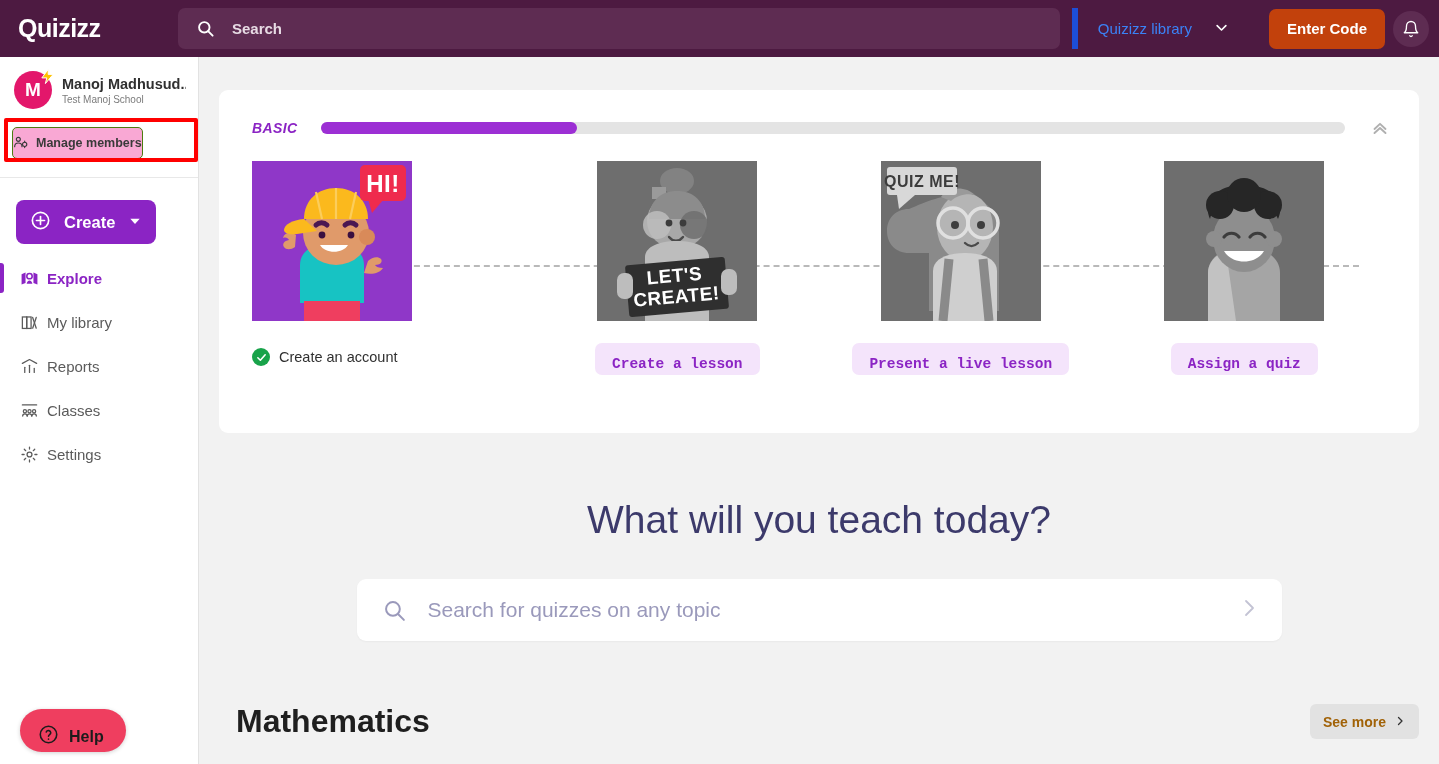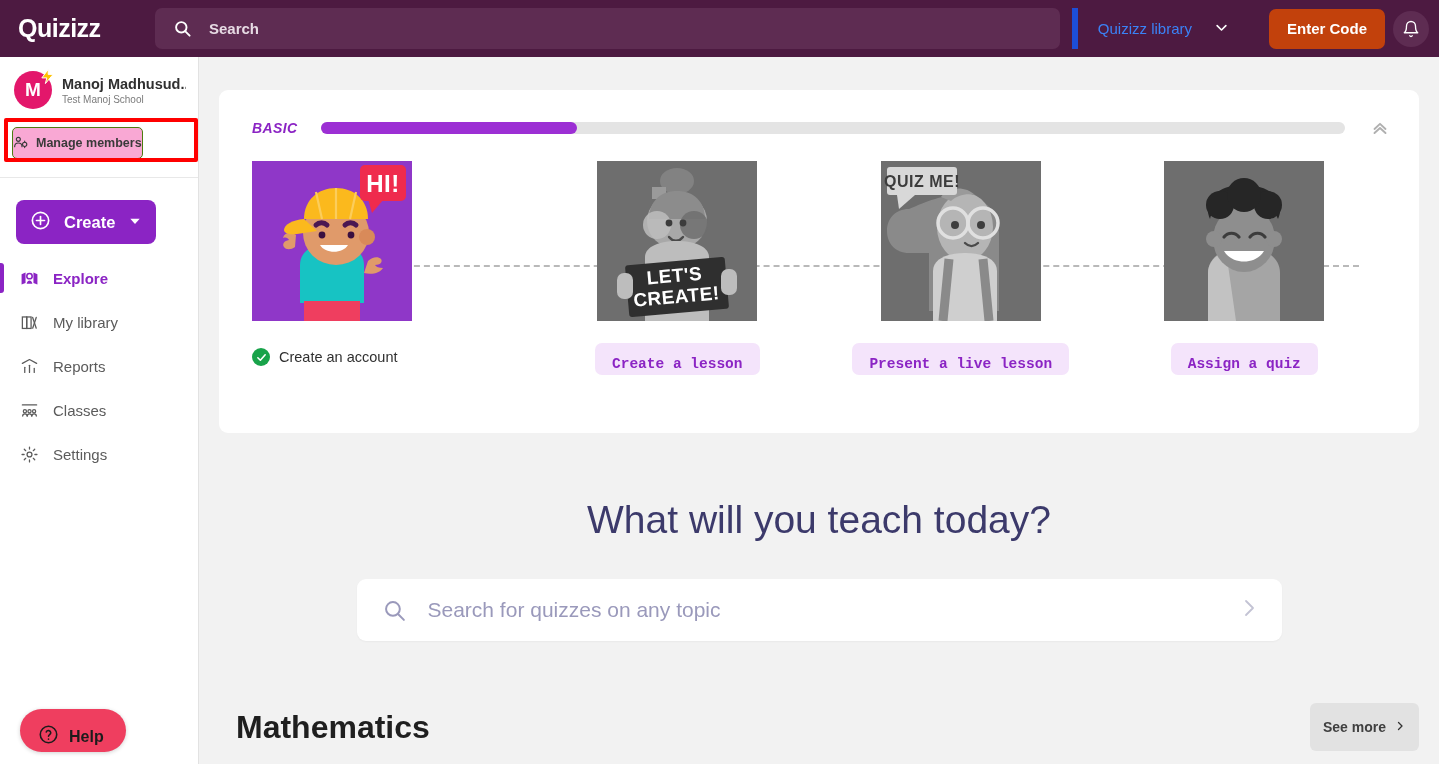"Quizizz" .logo { width: 155px -> 178px }
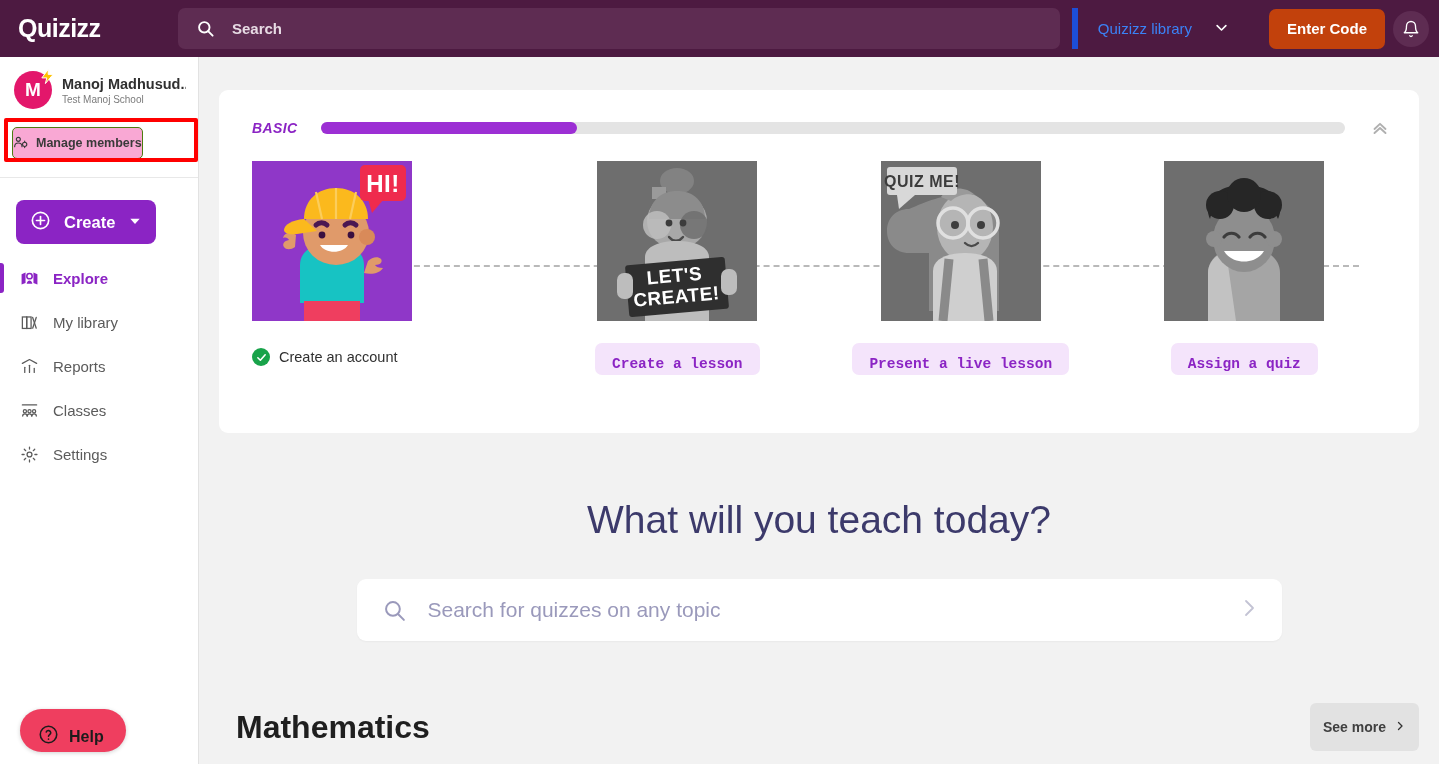"Explore" .nav-item { gap: 14px -> 8px }
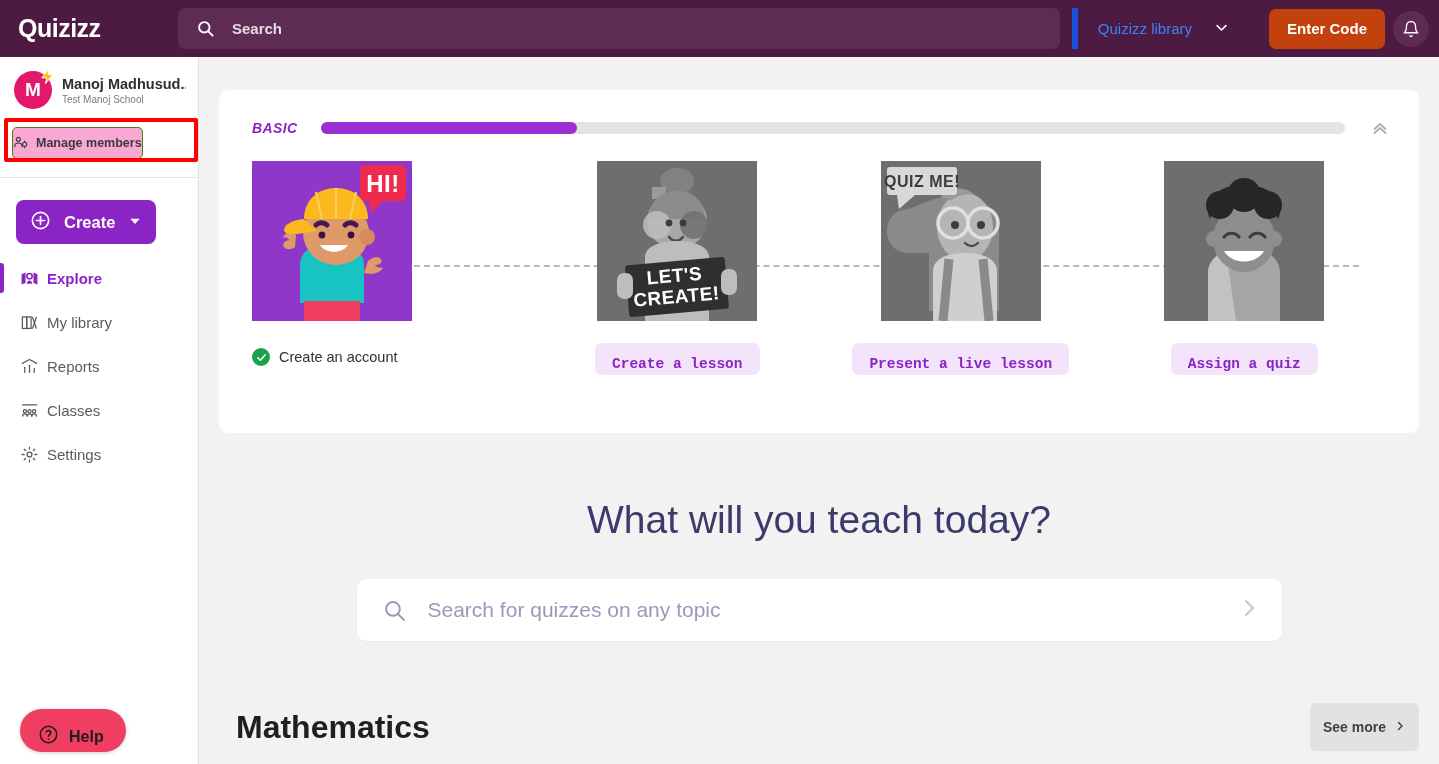"See more" .see-more { color: #404040 -> #a16207; height: 48px -> 35px }
